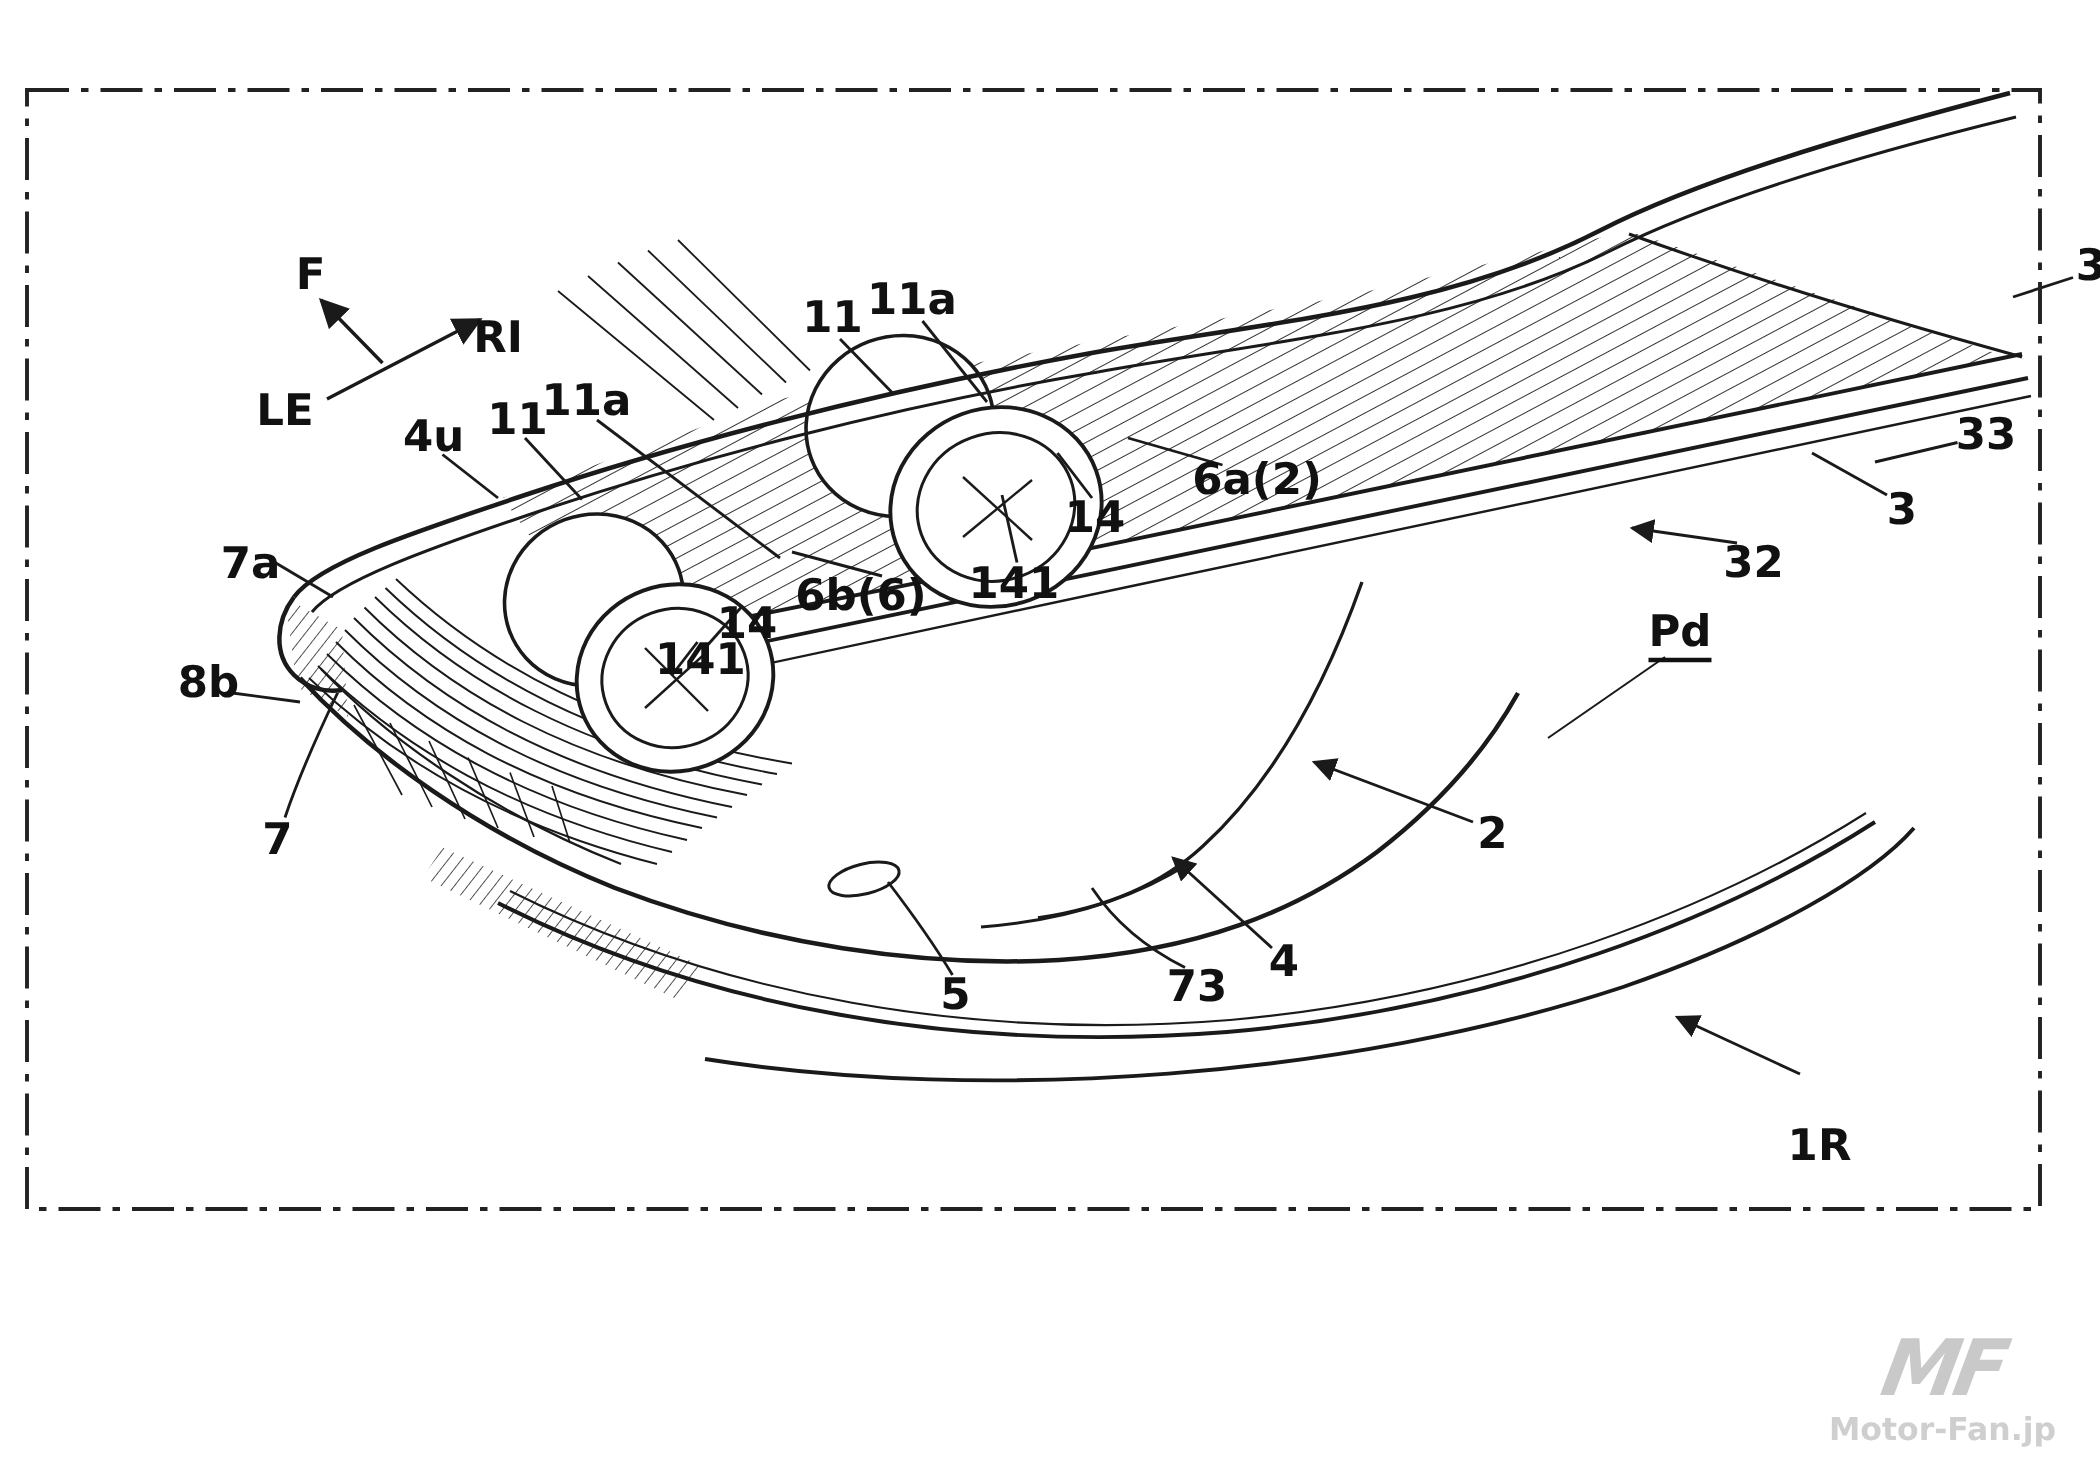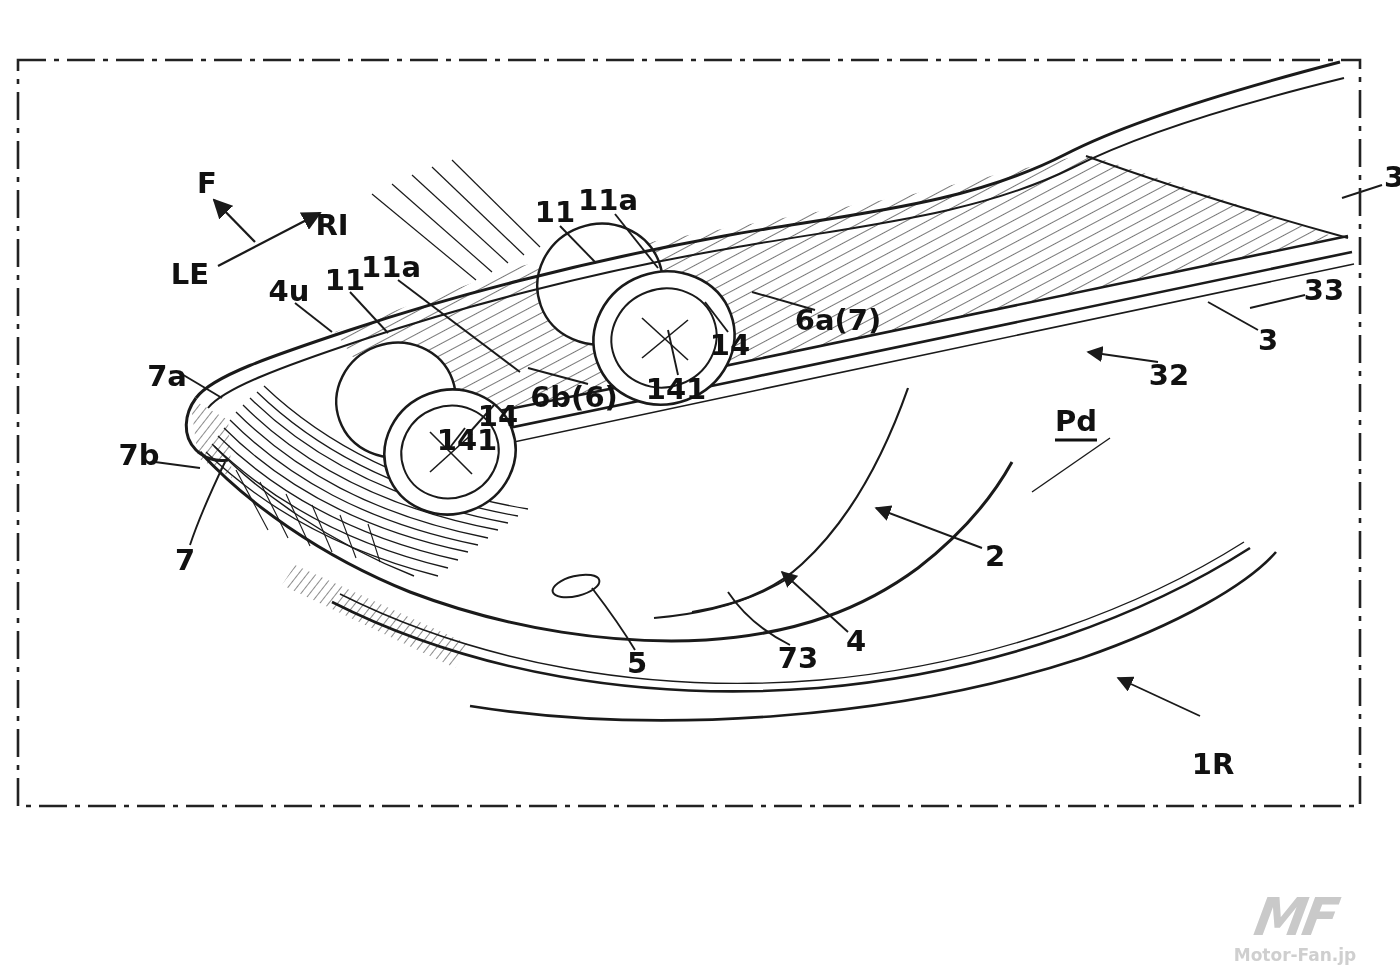"6a(7)" span.lbl { text: 7 -> 2 }
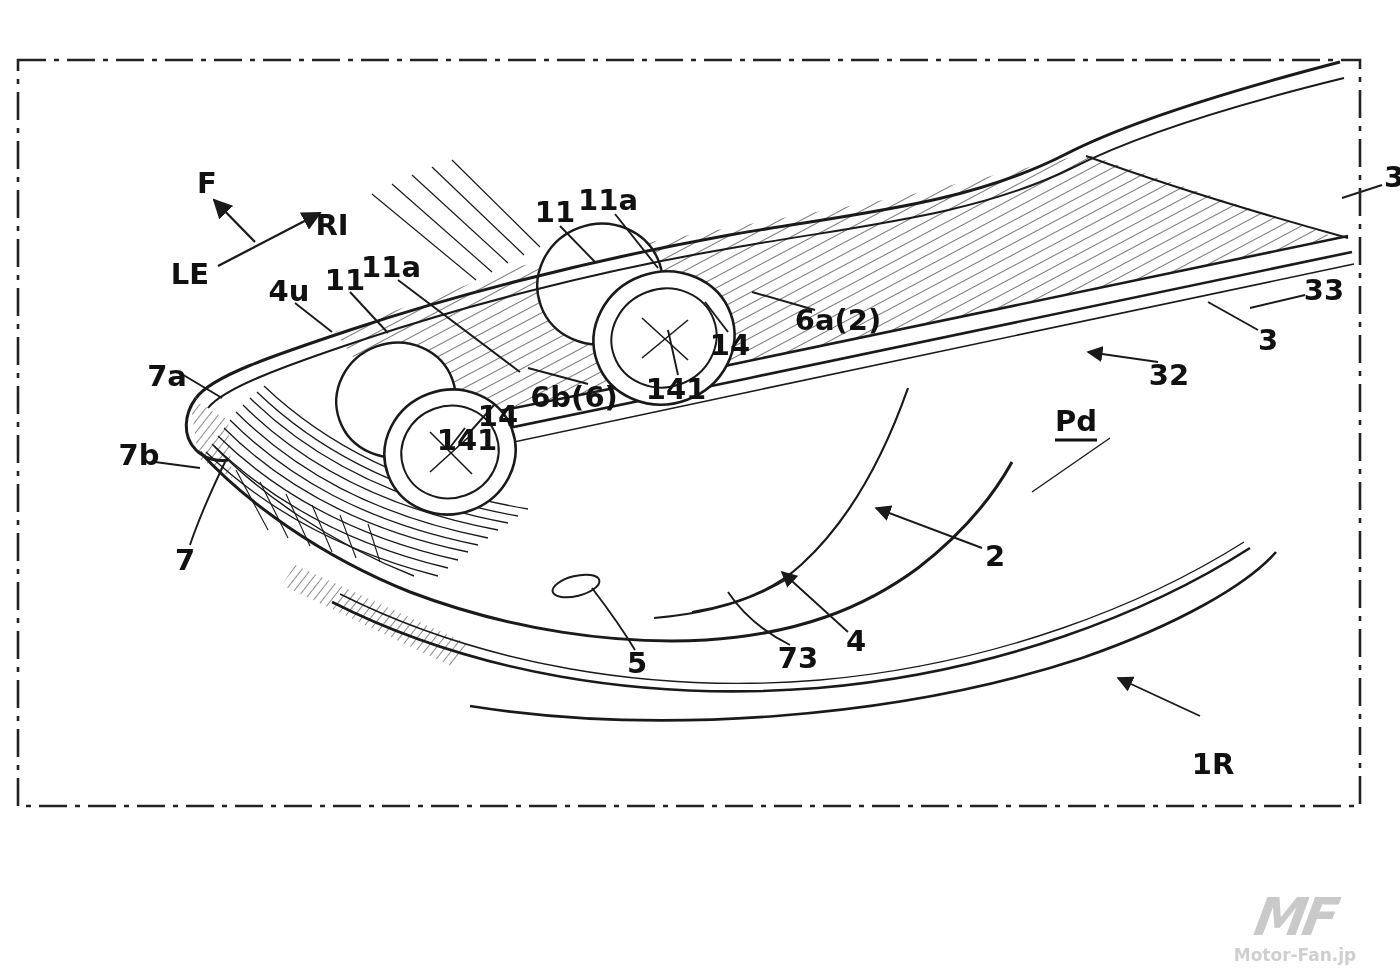"Pd" span.lbl { left: 1076px -> 1120px }
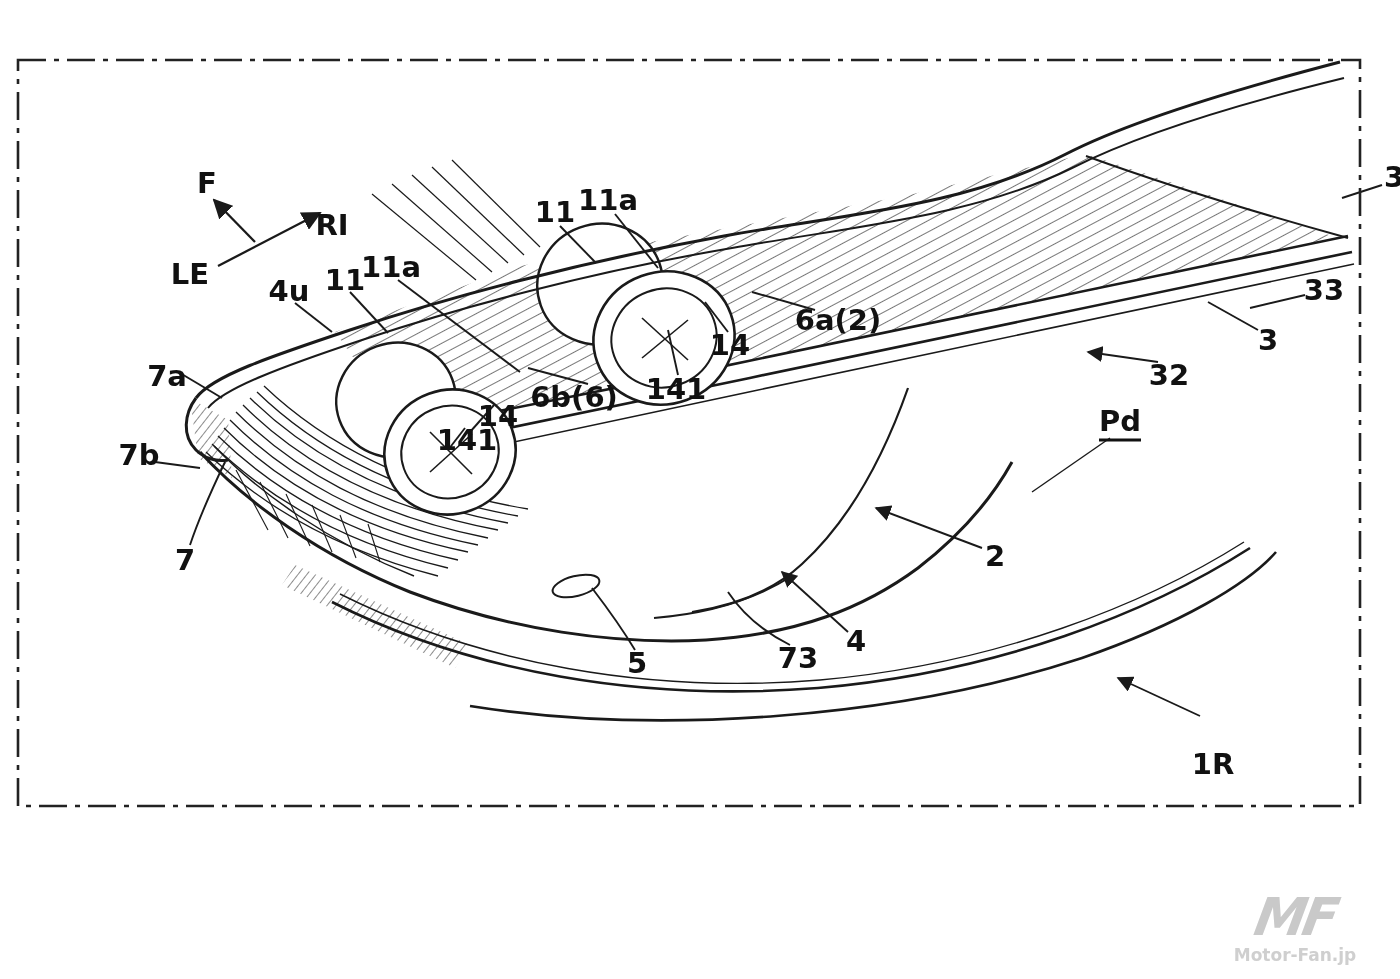"7b" span.lbl { text: 7b -> 8b }
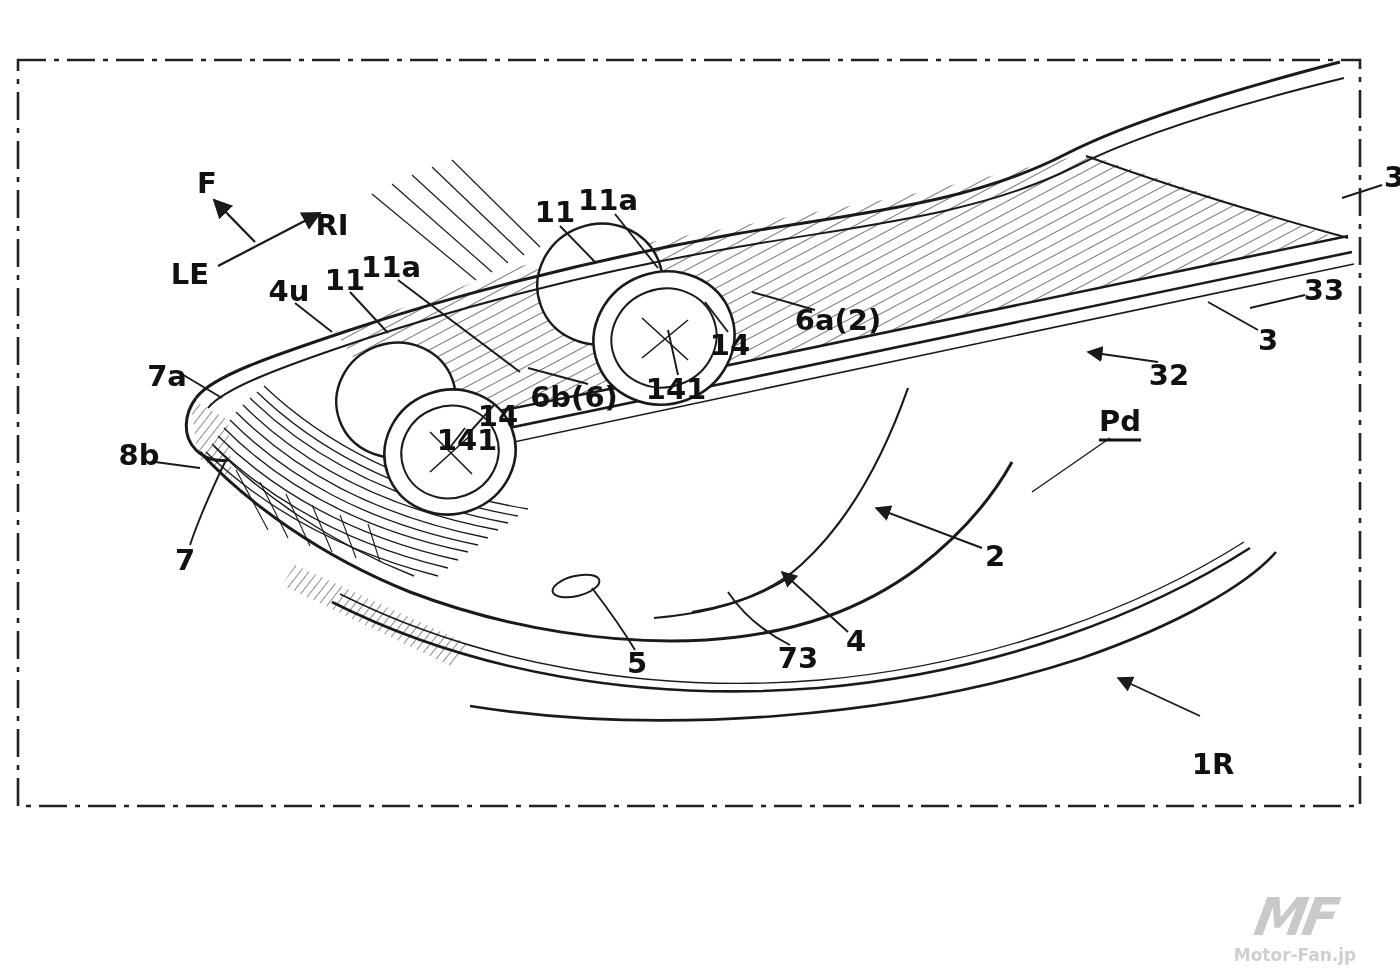"Motor-Fan.jp" .wm-text { font-size: 17px -> 21px }
